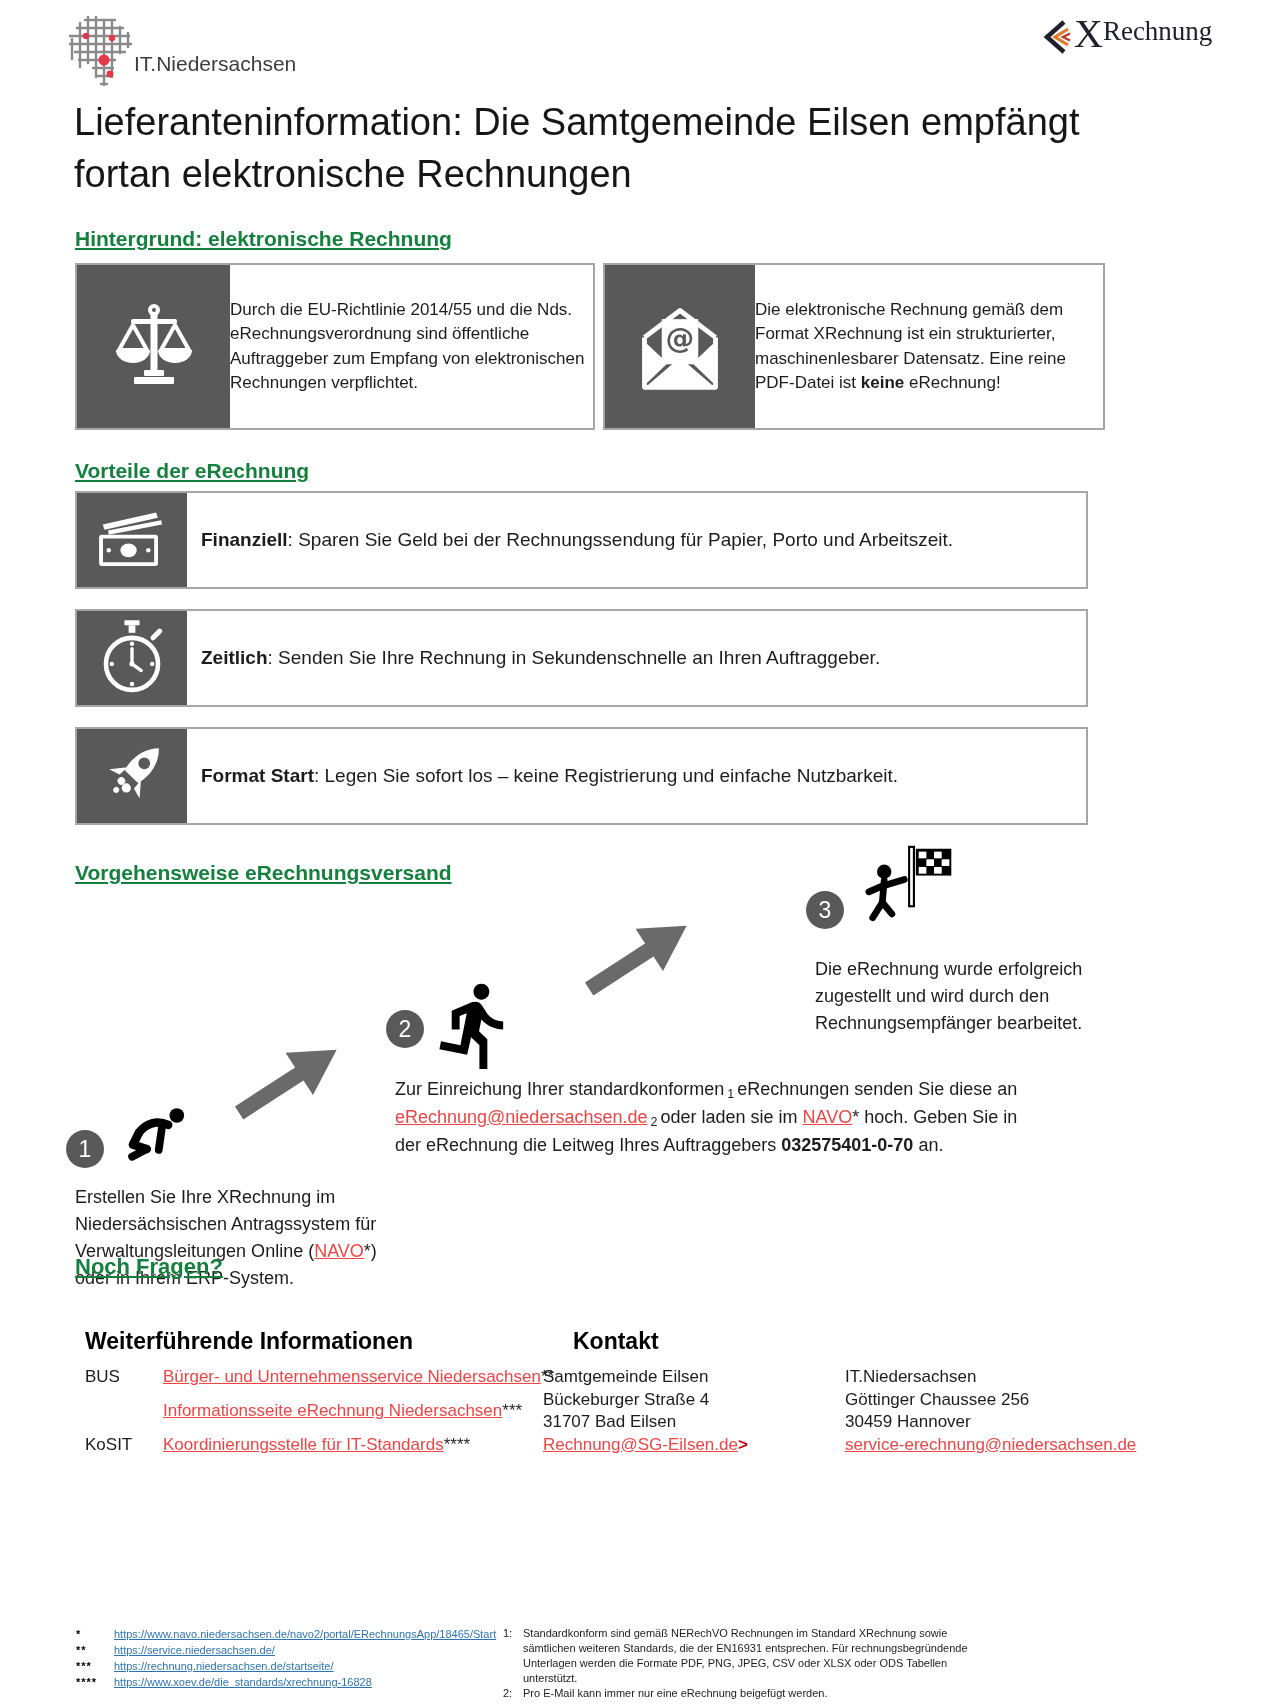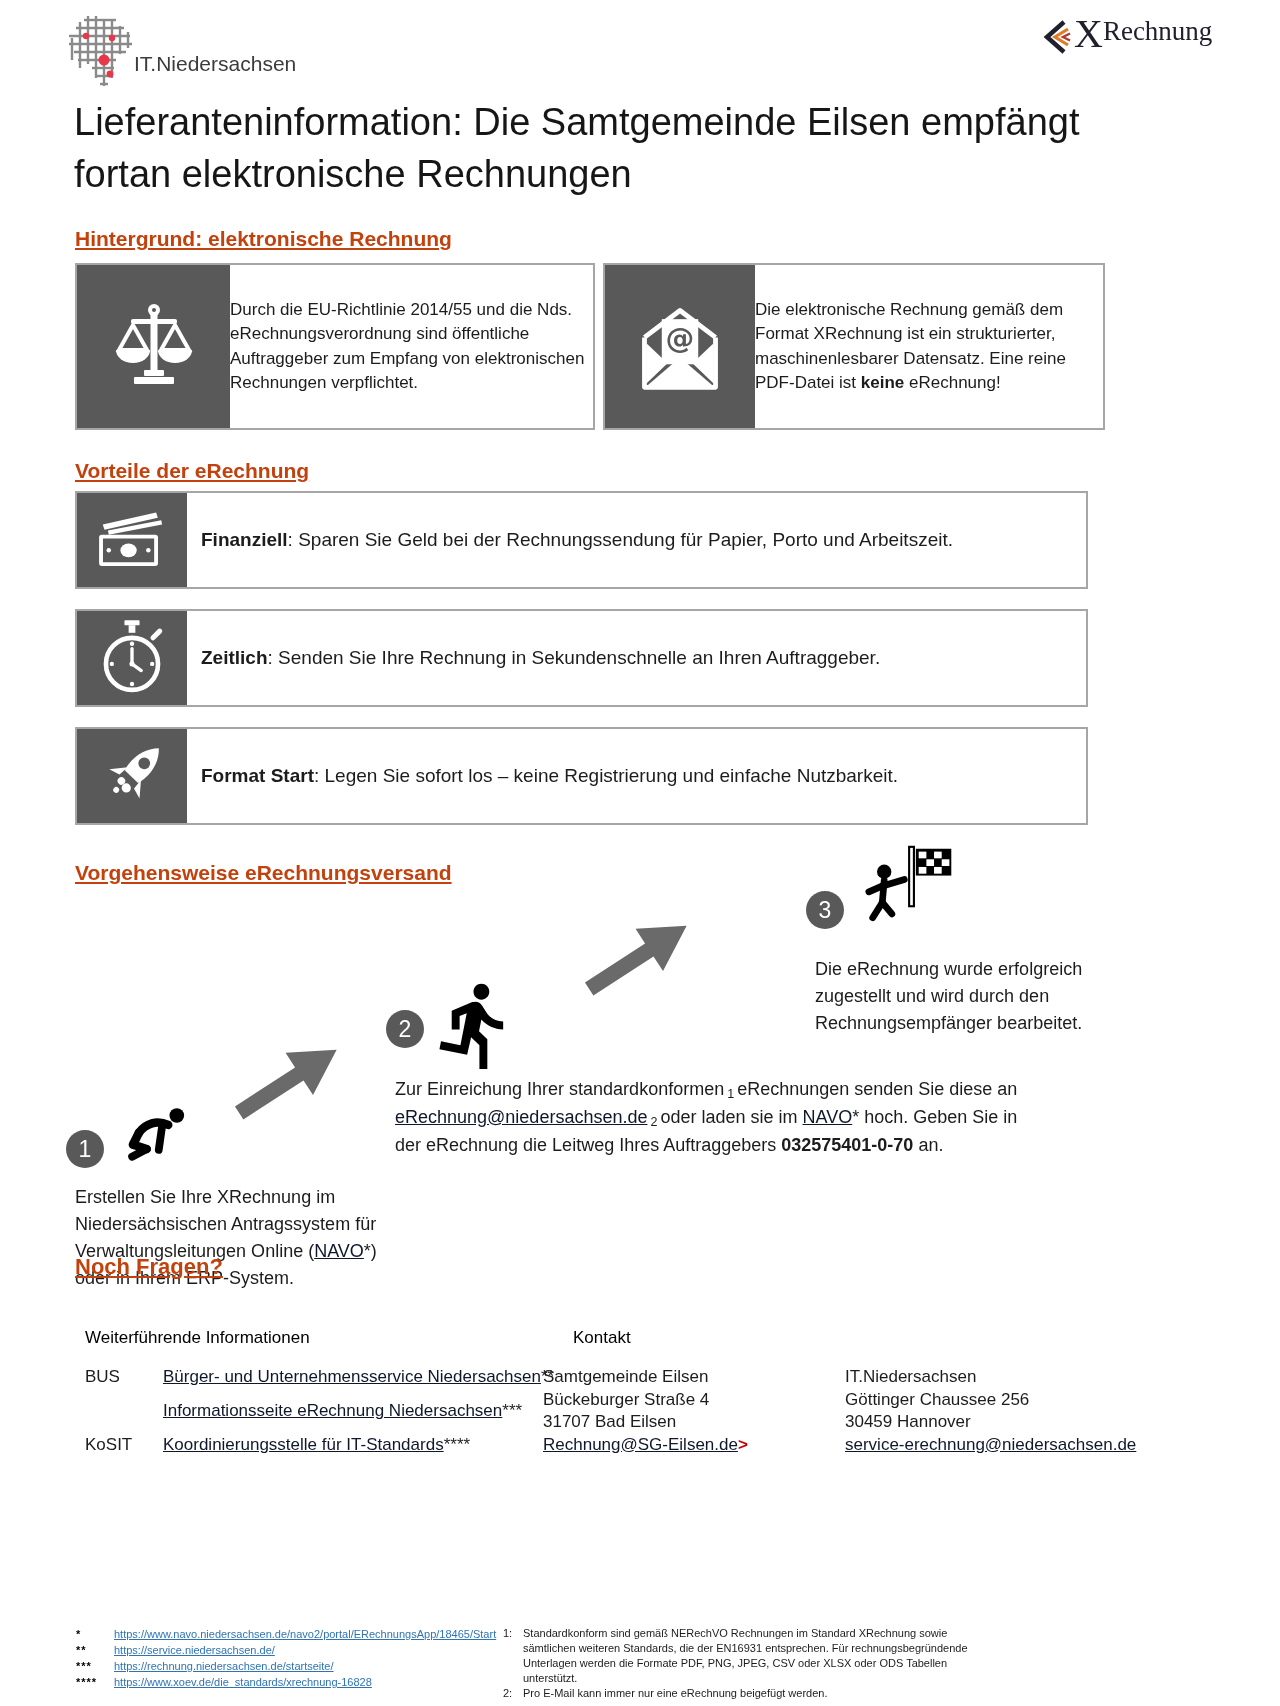"Hintergrund: elektronische Rechnung" .sec { color: #c2410c -> #15803d }
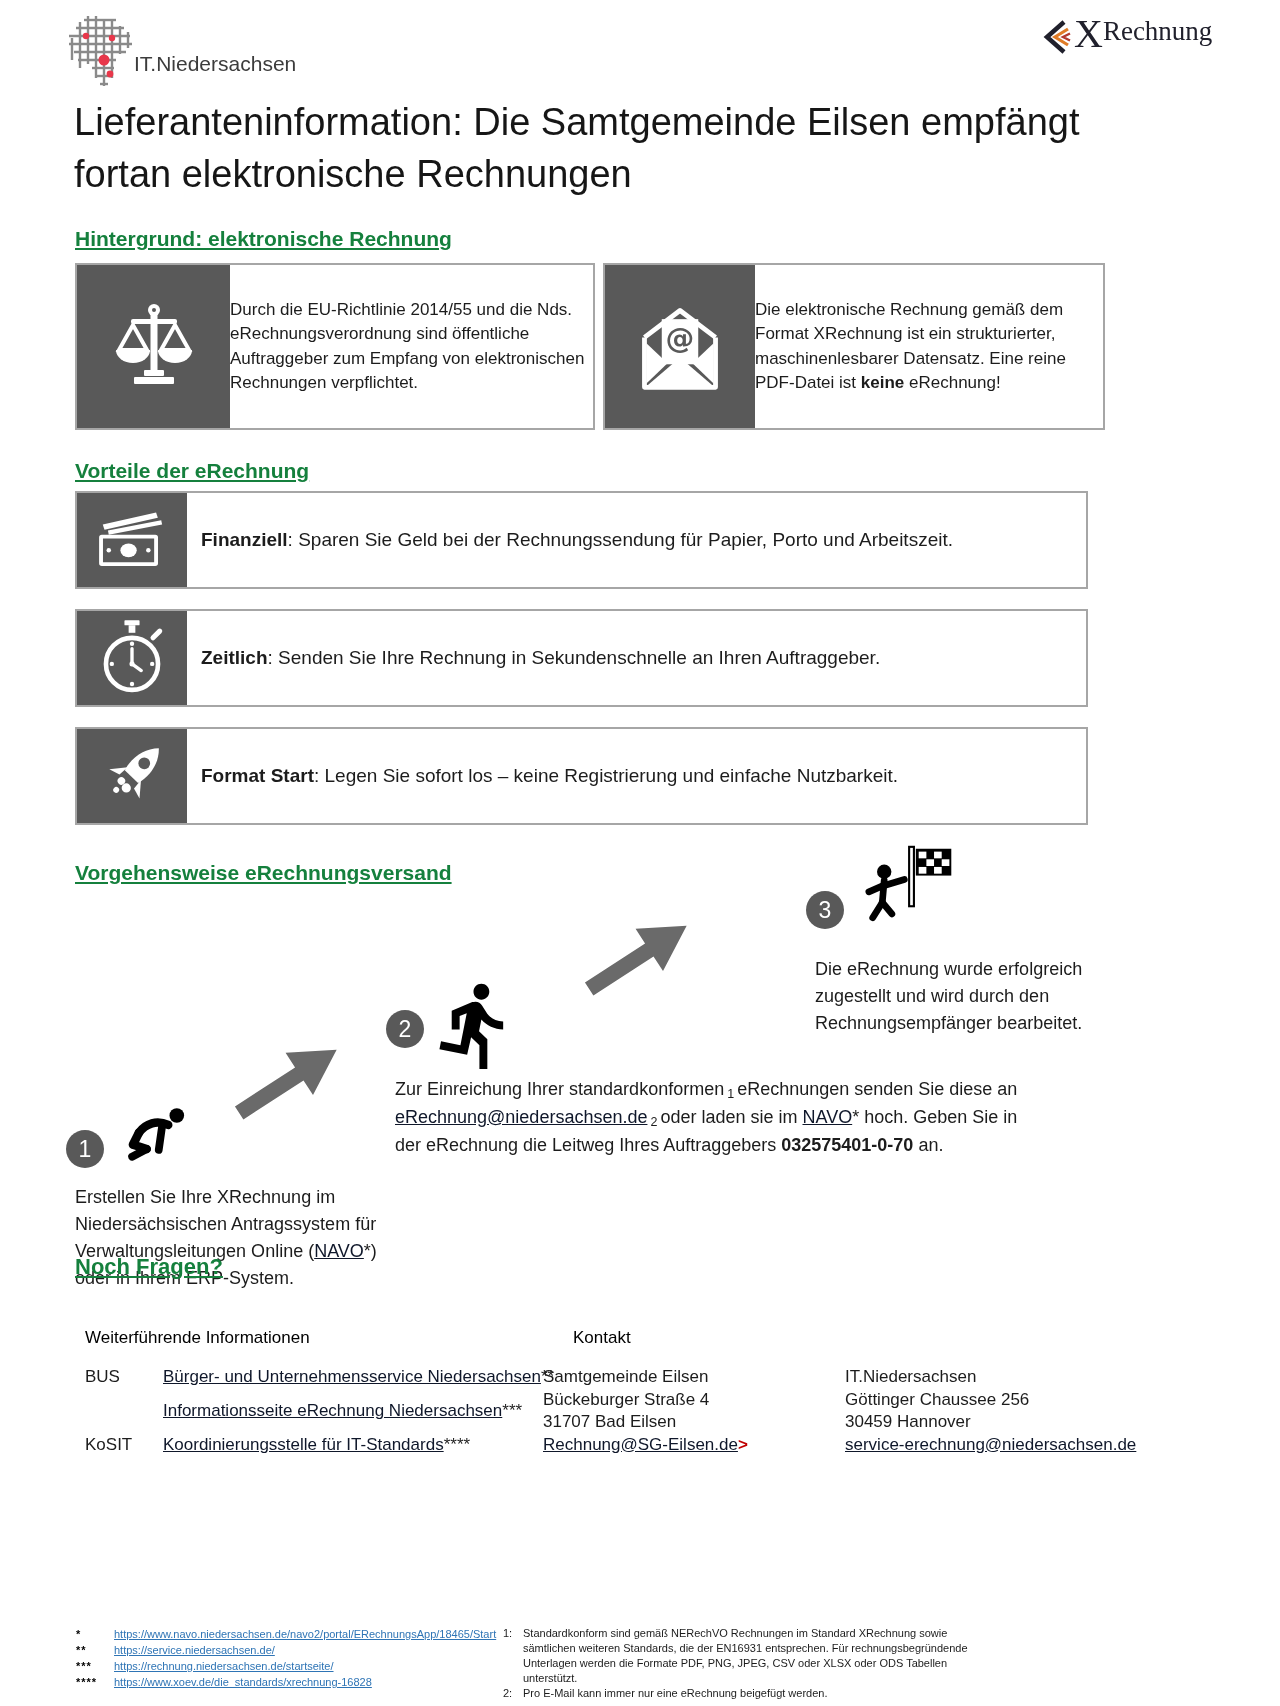"eRechnung@niedersachsen.de" .lnk { color: #0f172a -> #ef4444 }
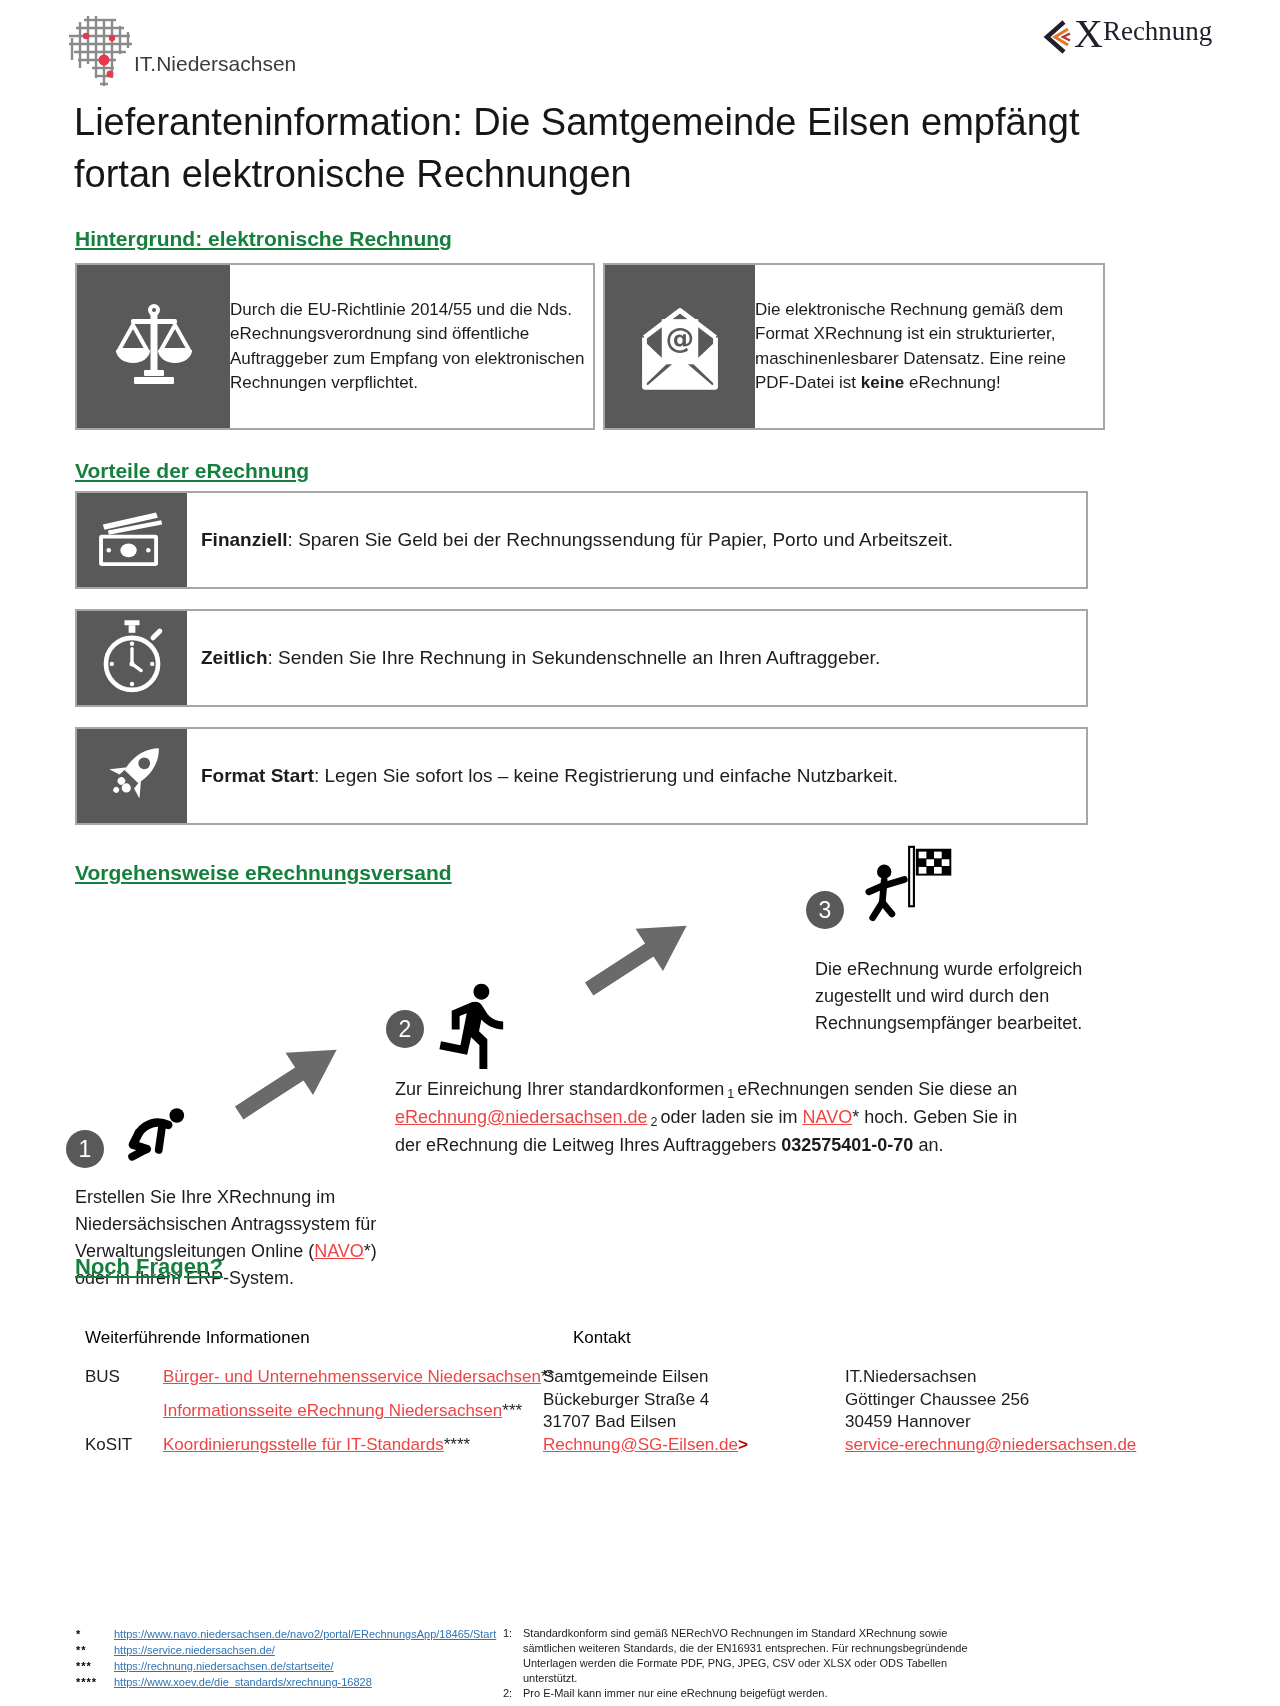"Weiterführende Informationen" .bigh { font-size: 17px -> 23px; font-weight: 400 -> 700 }
